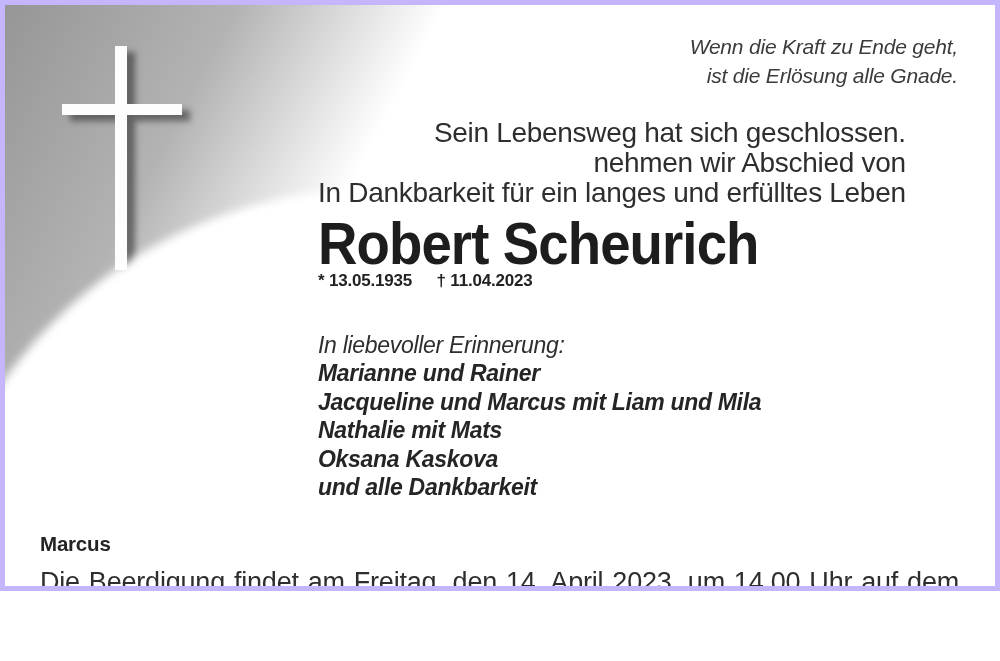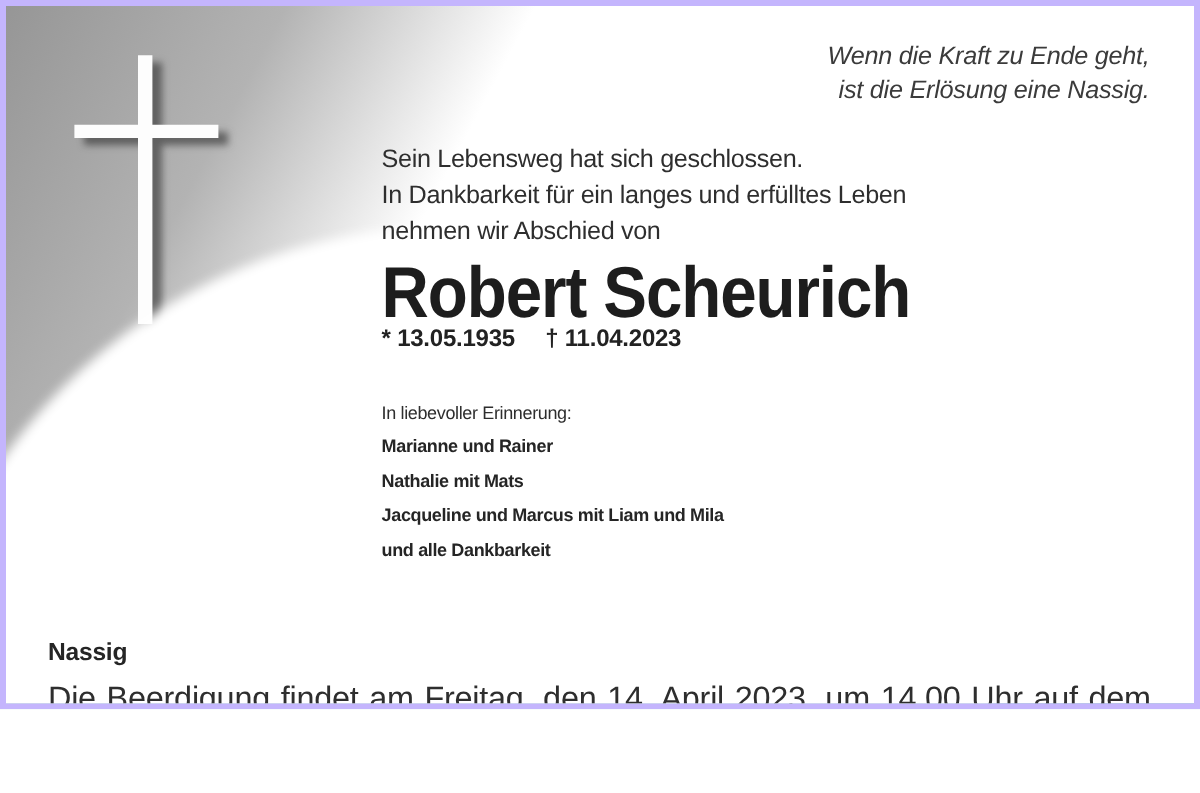"ist die Erlösung eine Nassig." div { text: eine Nassig -> alle Gnade }
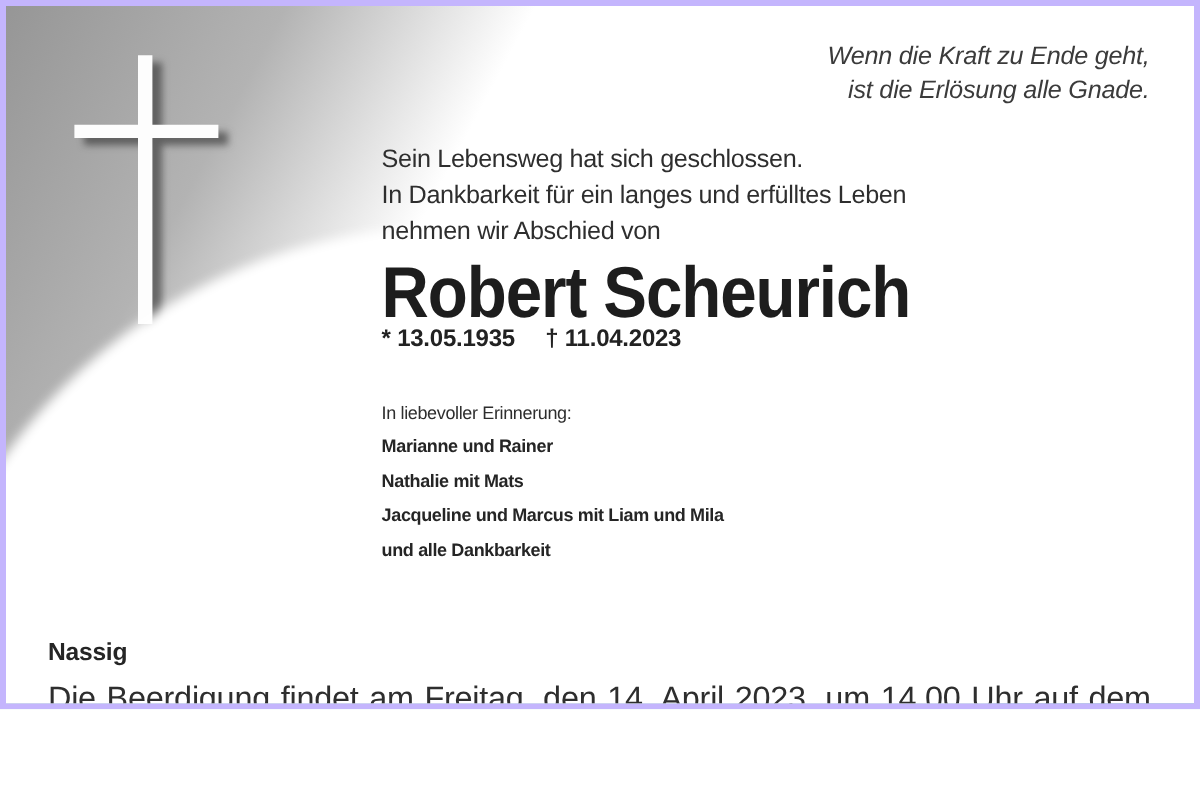"Sein Lebensweg hat sich geschlossen." .intro { font-size: 21px -> 28px; text-align: none -> right }
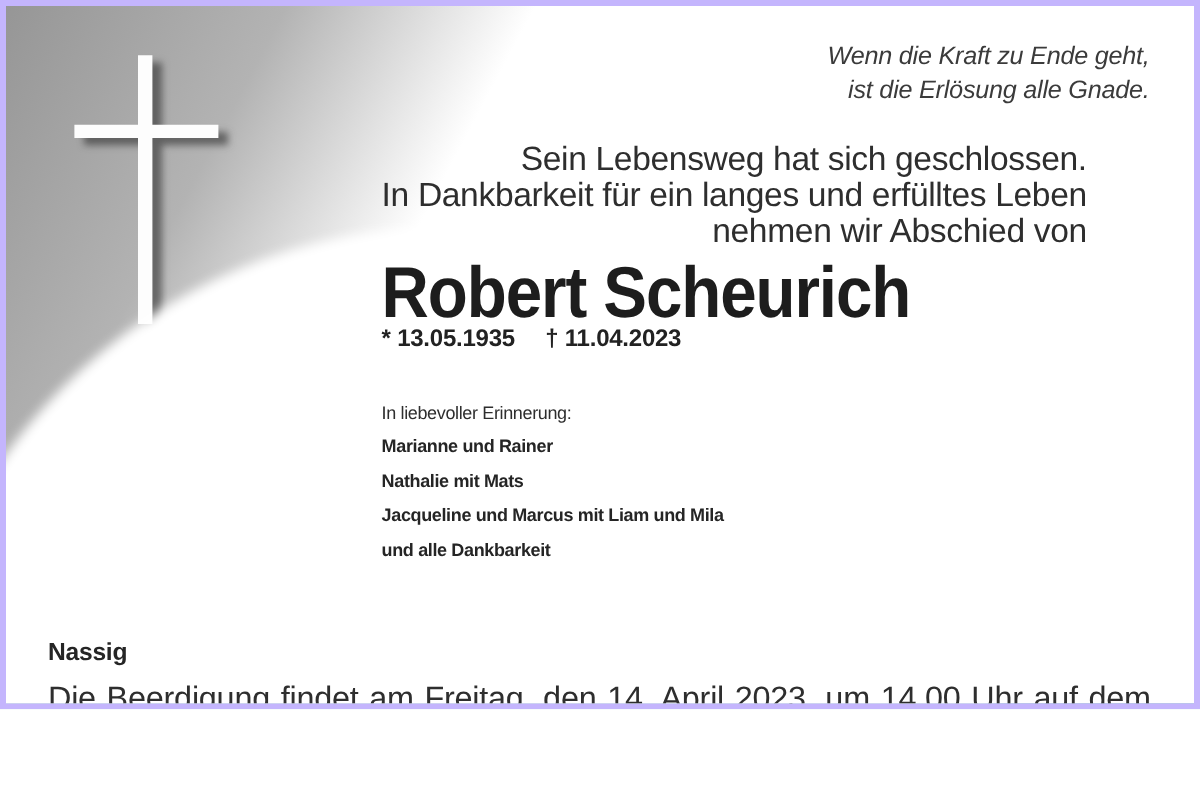"In Dankbarkeit für ein langes" div { order: before "nehmen wir Abschied von" -> after "nehmen wir Abschied von" }
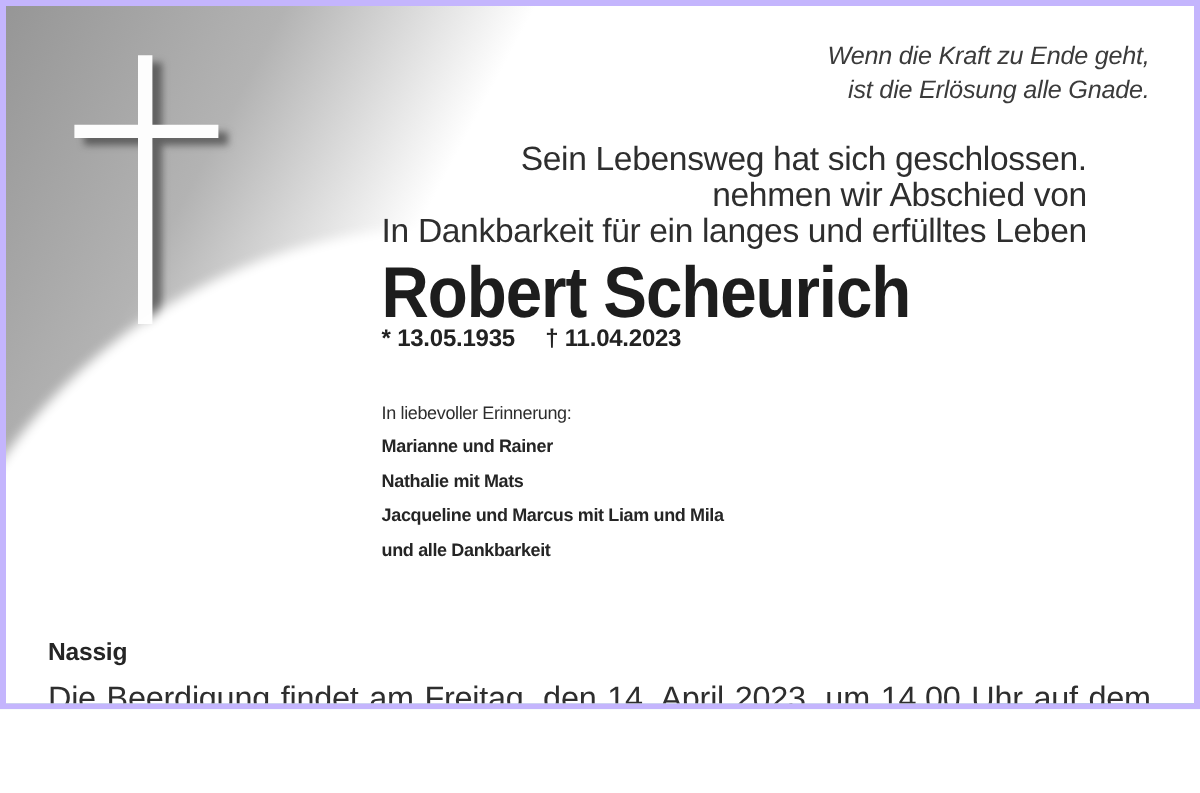"* 13.05.1935 † 11.04.2023" .dates { font-size: 20px -> 17px }
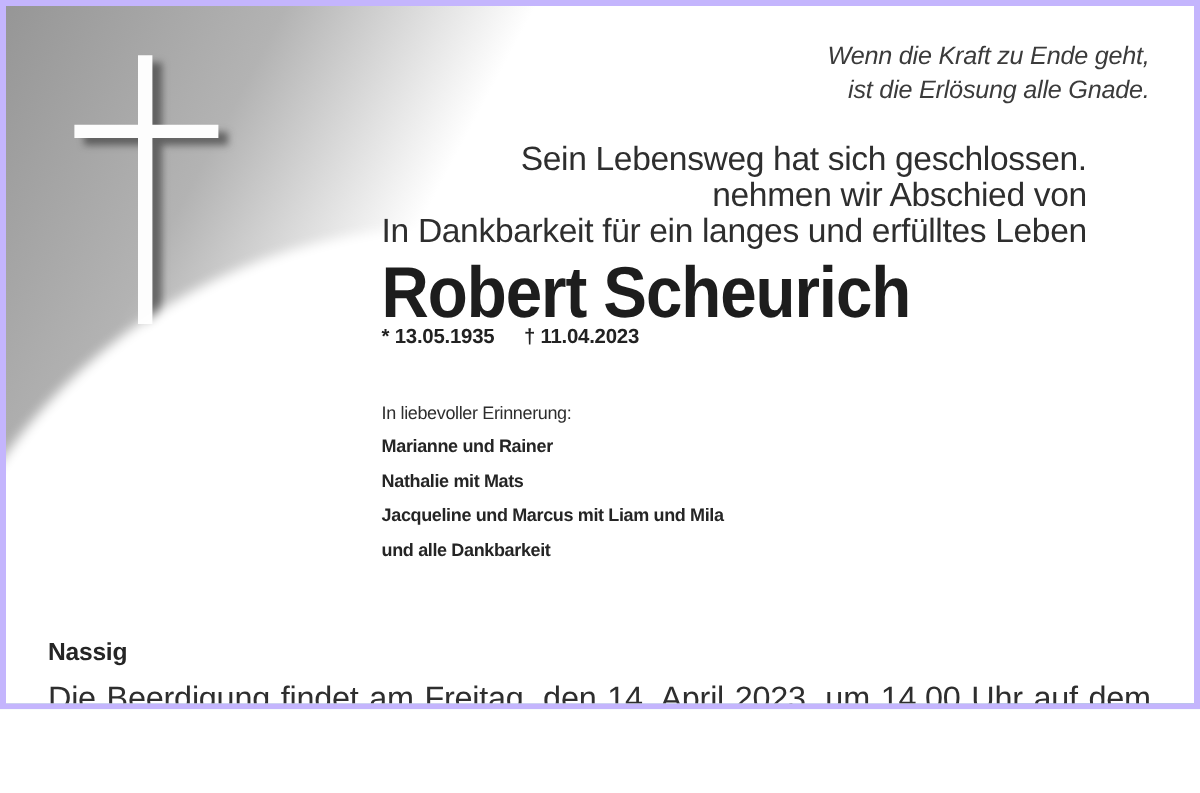"In liebevoller Erinnerung:" .memoriam { font-size: 15px -> 23px; font-style: none -> italic }
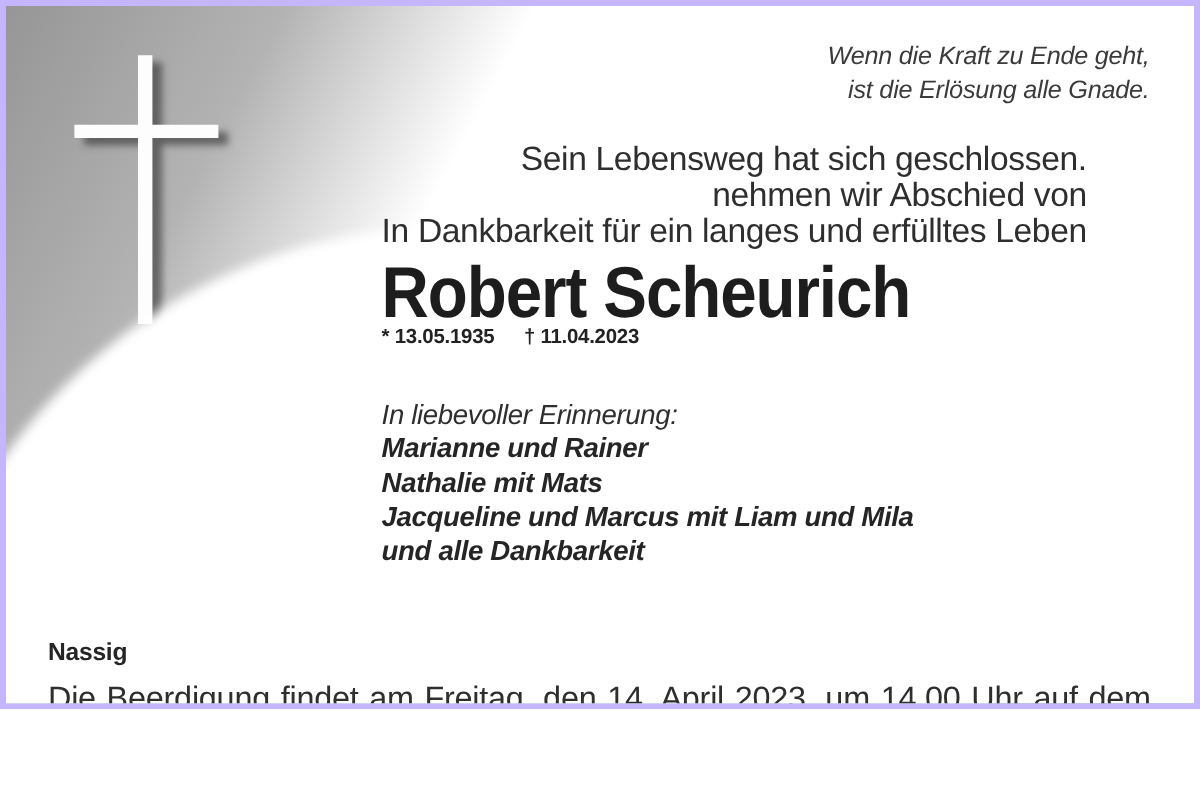"Nathalie mit Mats" div.mourner { order: before "Jacqueline und Marcus mit Liam" -> after "Jacqueline und Marcus mit Liam" }
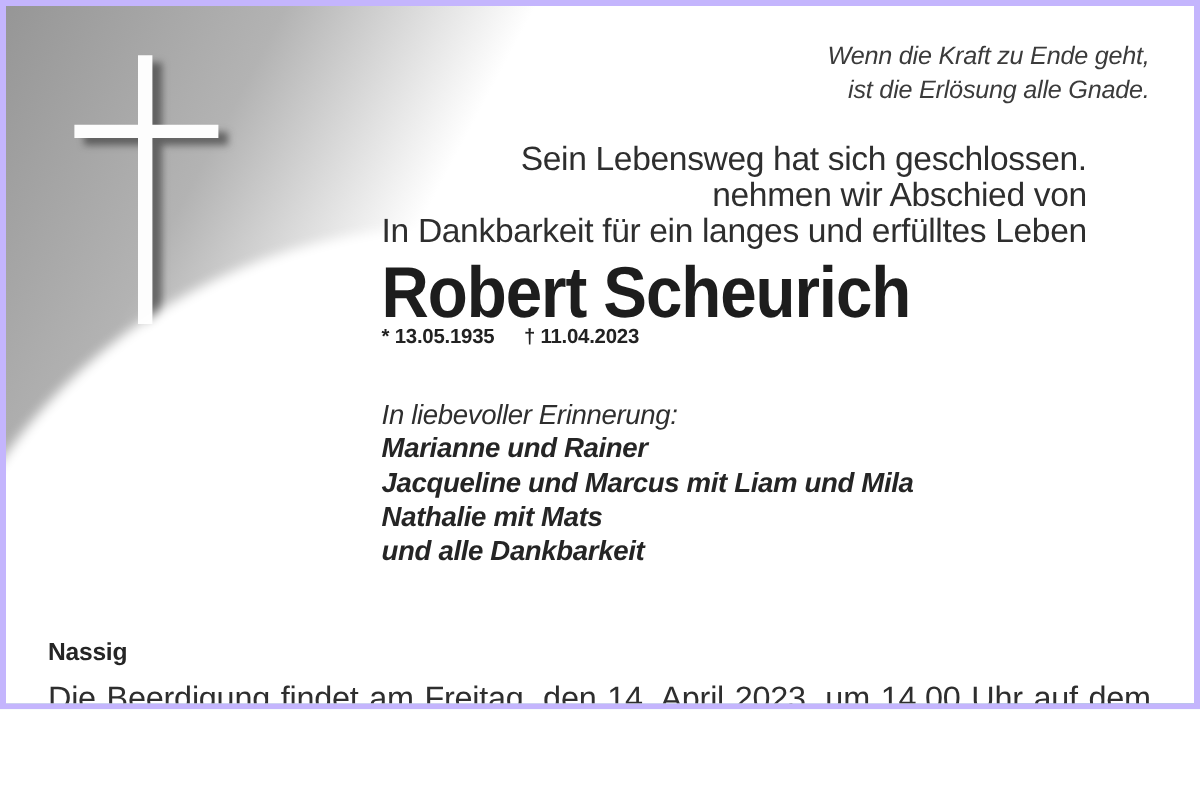"Oksana Kaskova" div.mourner { html: none -> <div>Oksana Kaskova</div> }
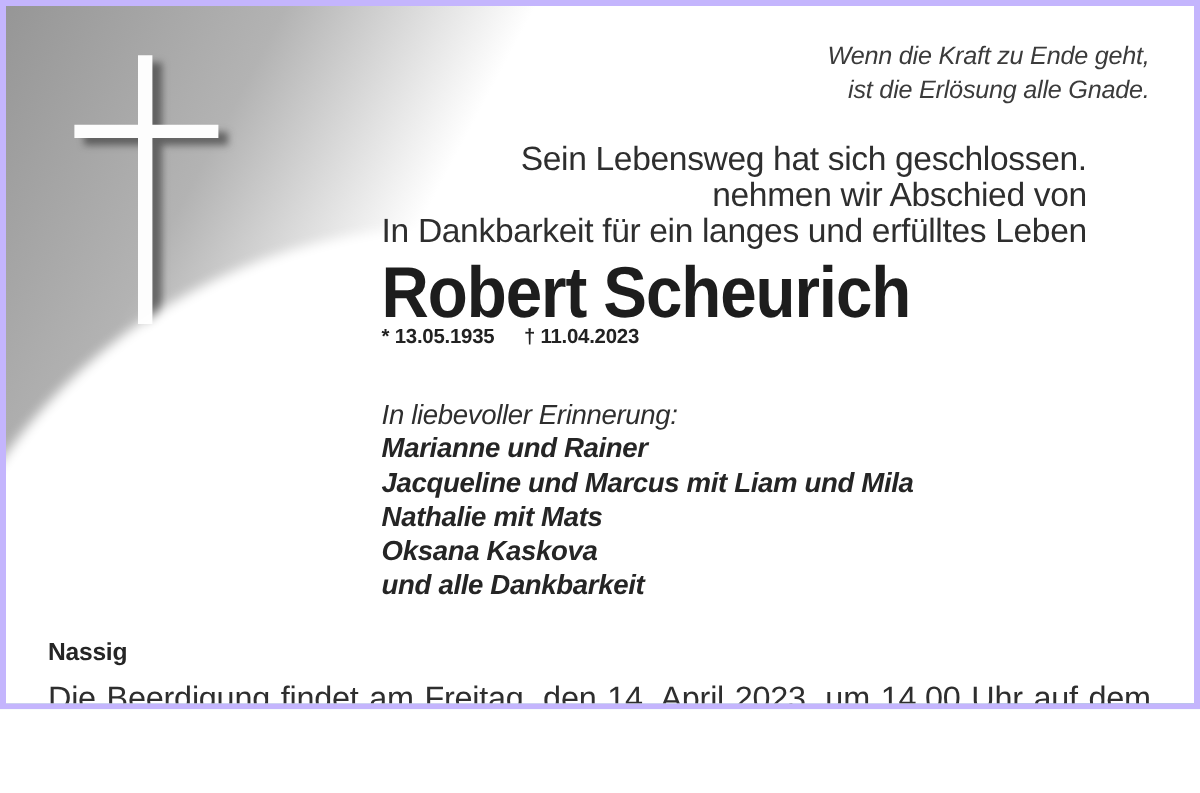"Nassig" div.place { text: Nassig -> Marcus }
